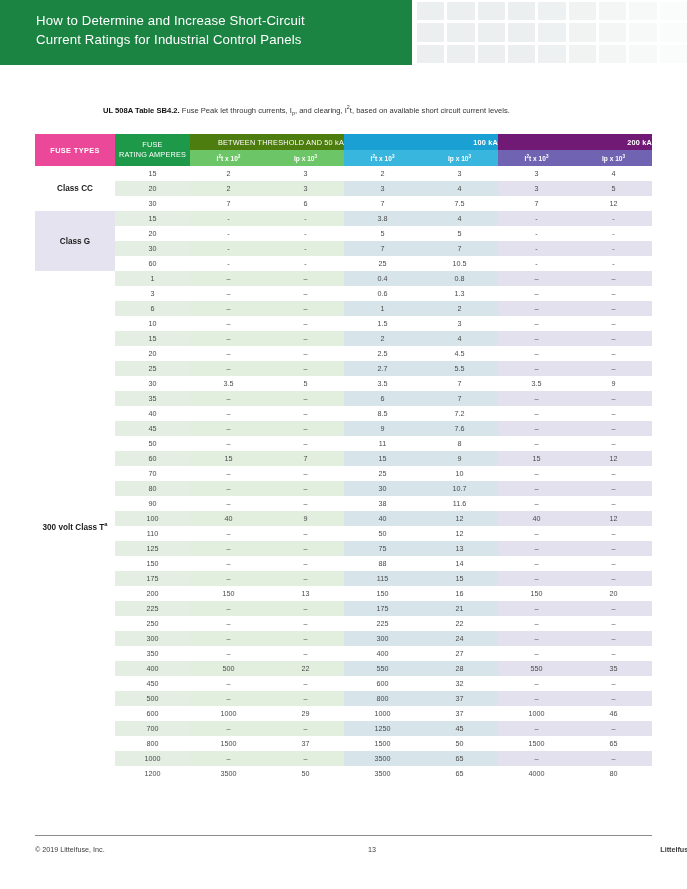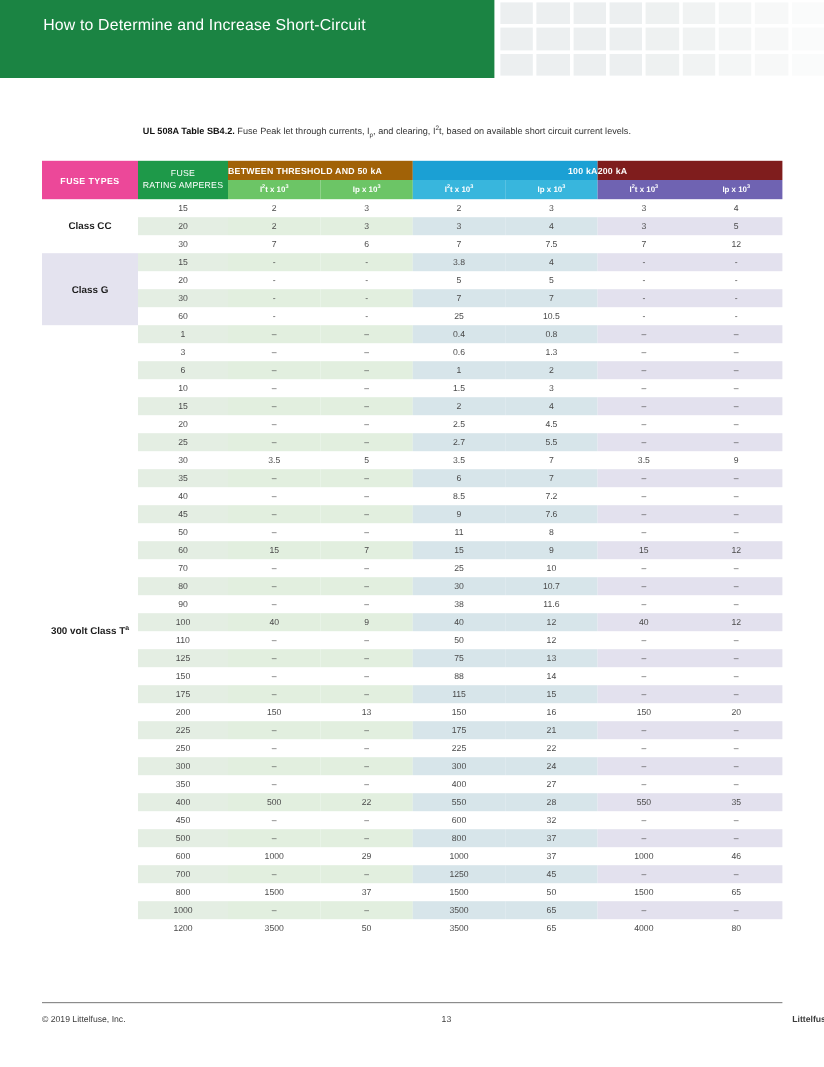"Current Ratings for Industrial Control" span { html: none -> <span>Current Ratings for Industrial Control Panels</span> }
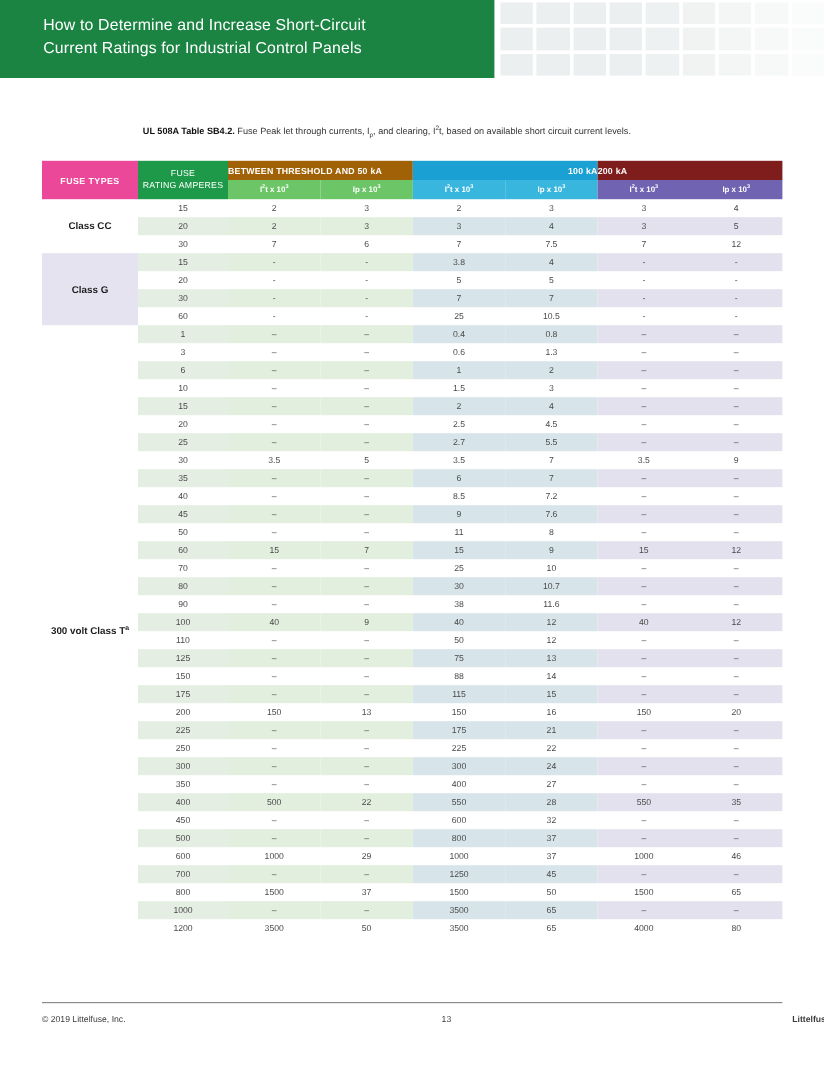"UL 508A Table SB4.2." #caption .cap-strong { margin-left: 16px -> none }
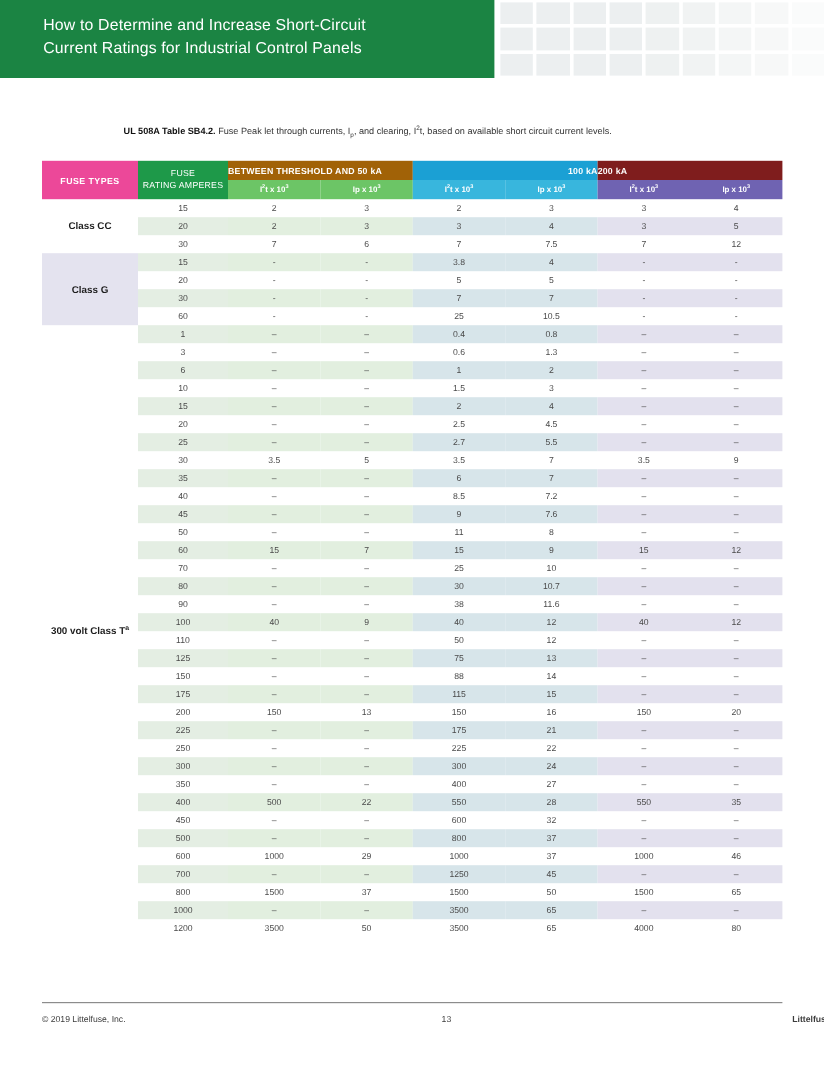"BETWEEN THRESHOLD AND 50 kA" .h-grp-green { background: #a16207 -> #4d7c0f; font-weight: bold -> normal; text-align: left -> right }
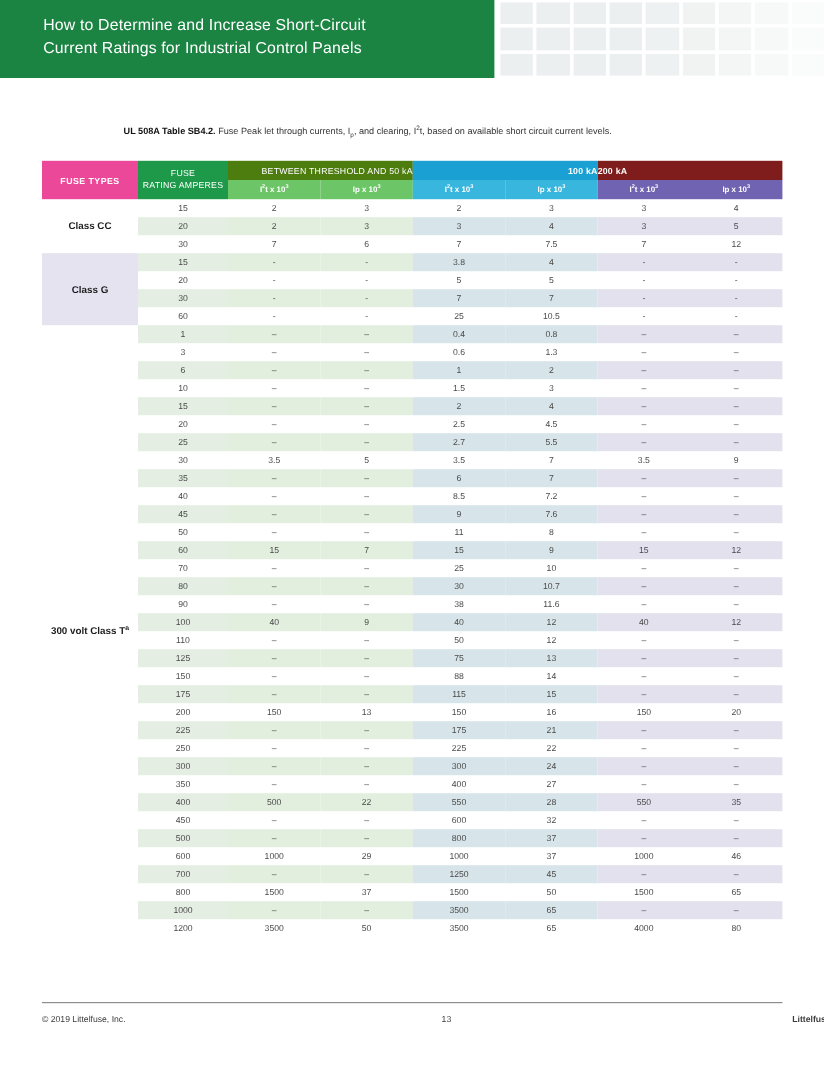"200 kA" .h-grp-purple { background: #7f1d1d -> #701a75; text-align: left -> right }
